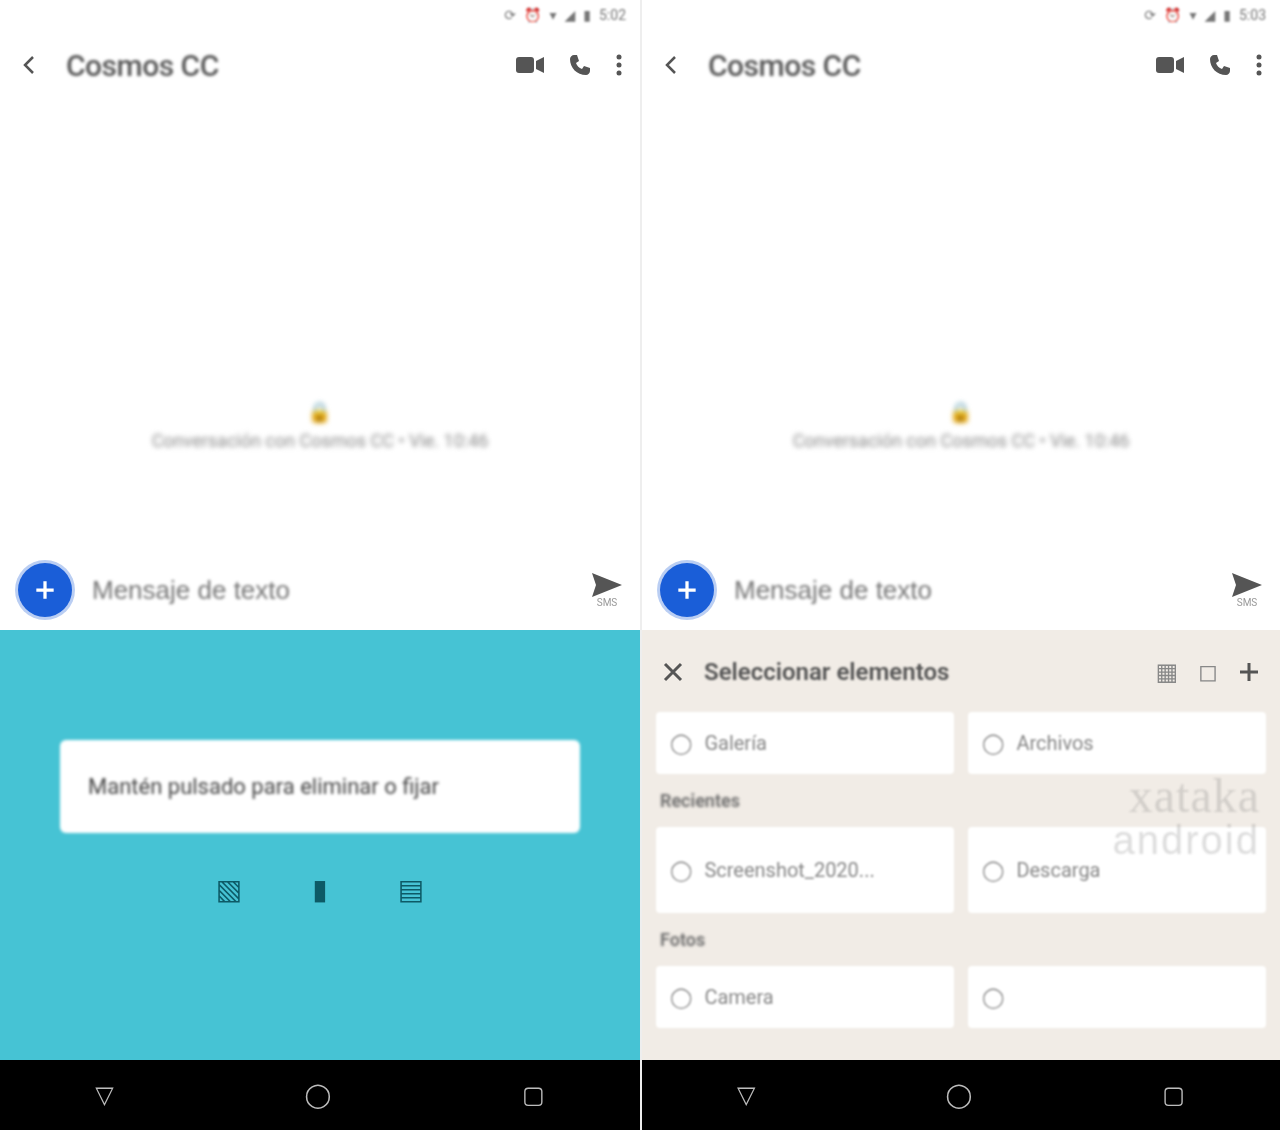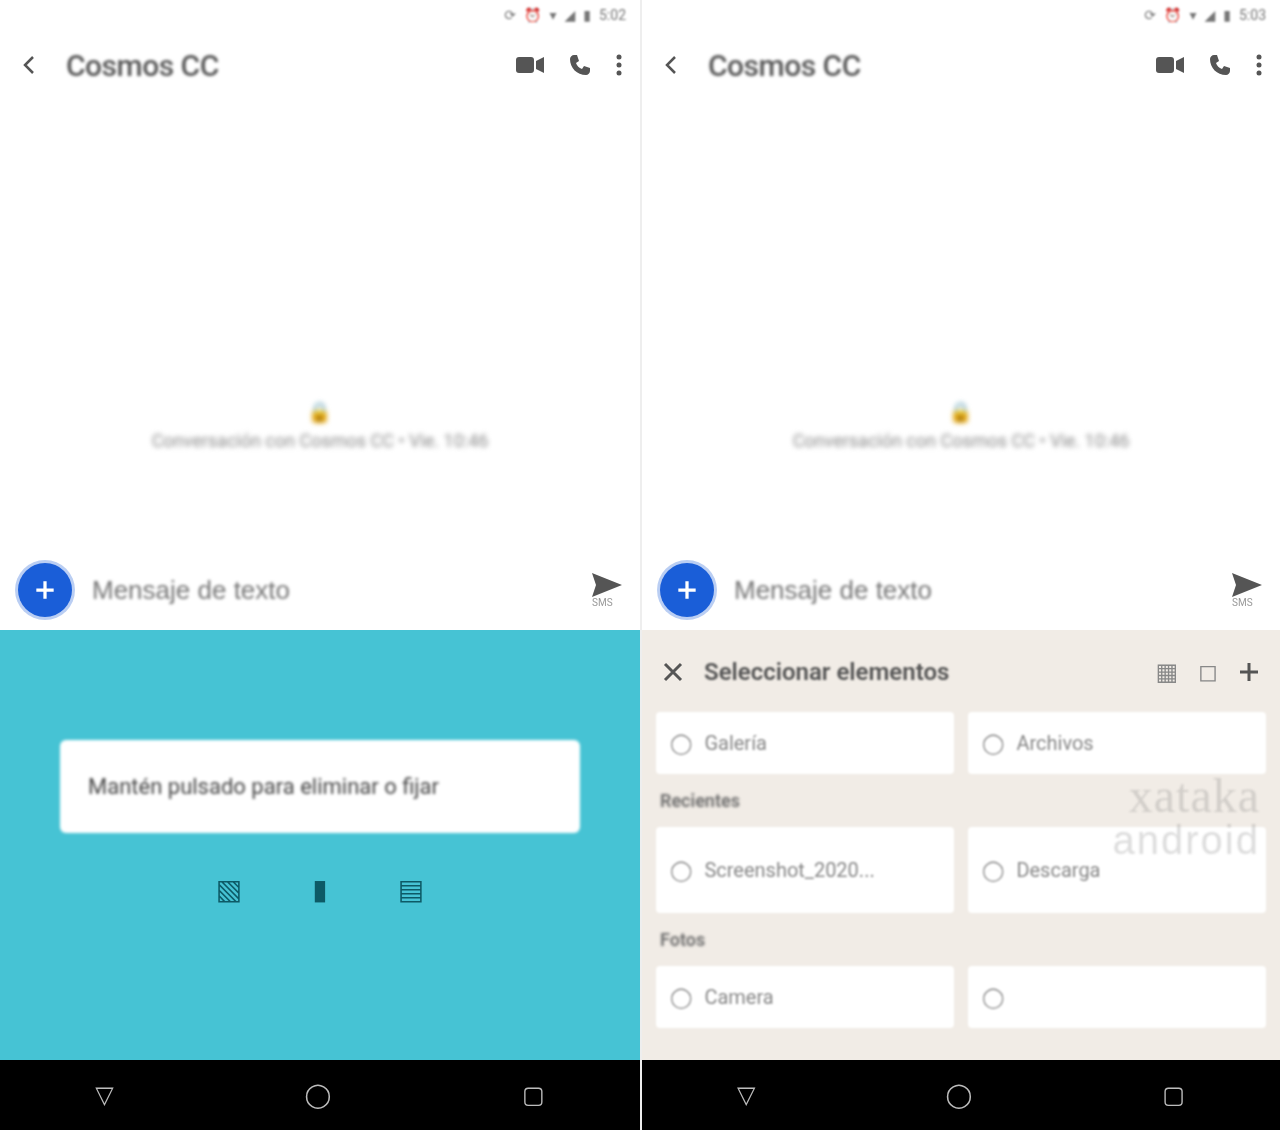"SMS" .send-btn { text-align: left -> center }
